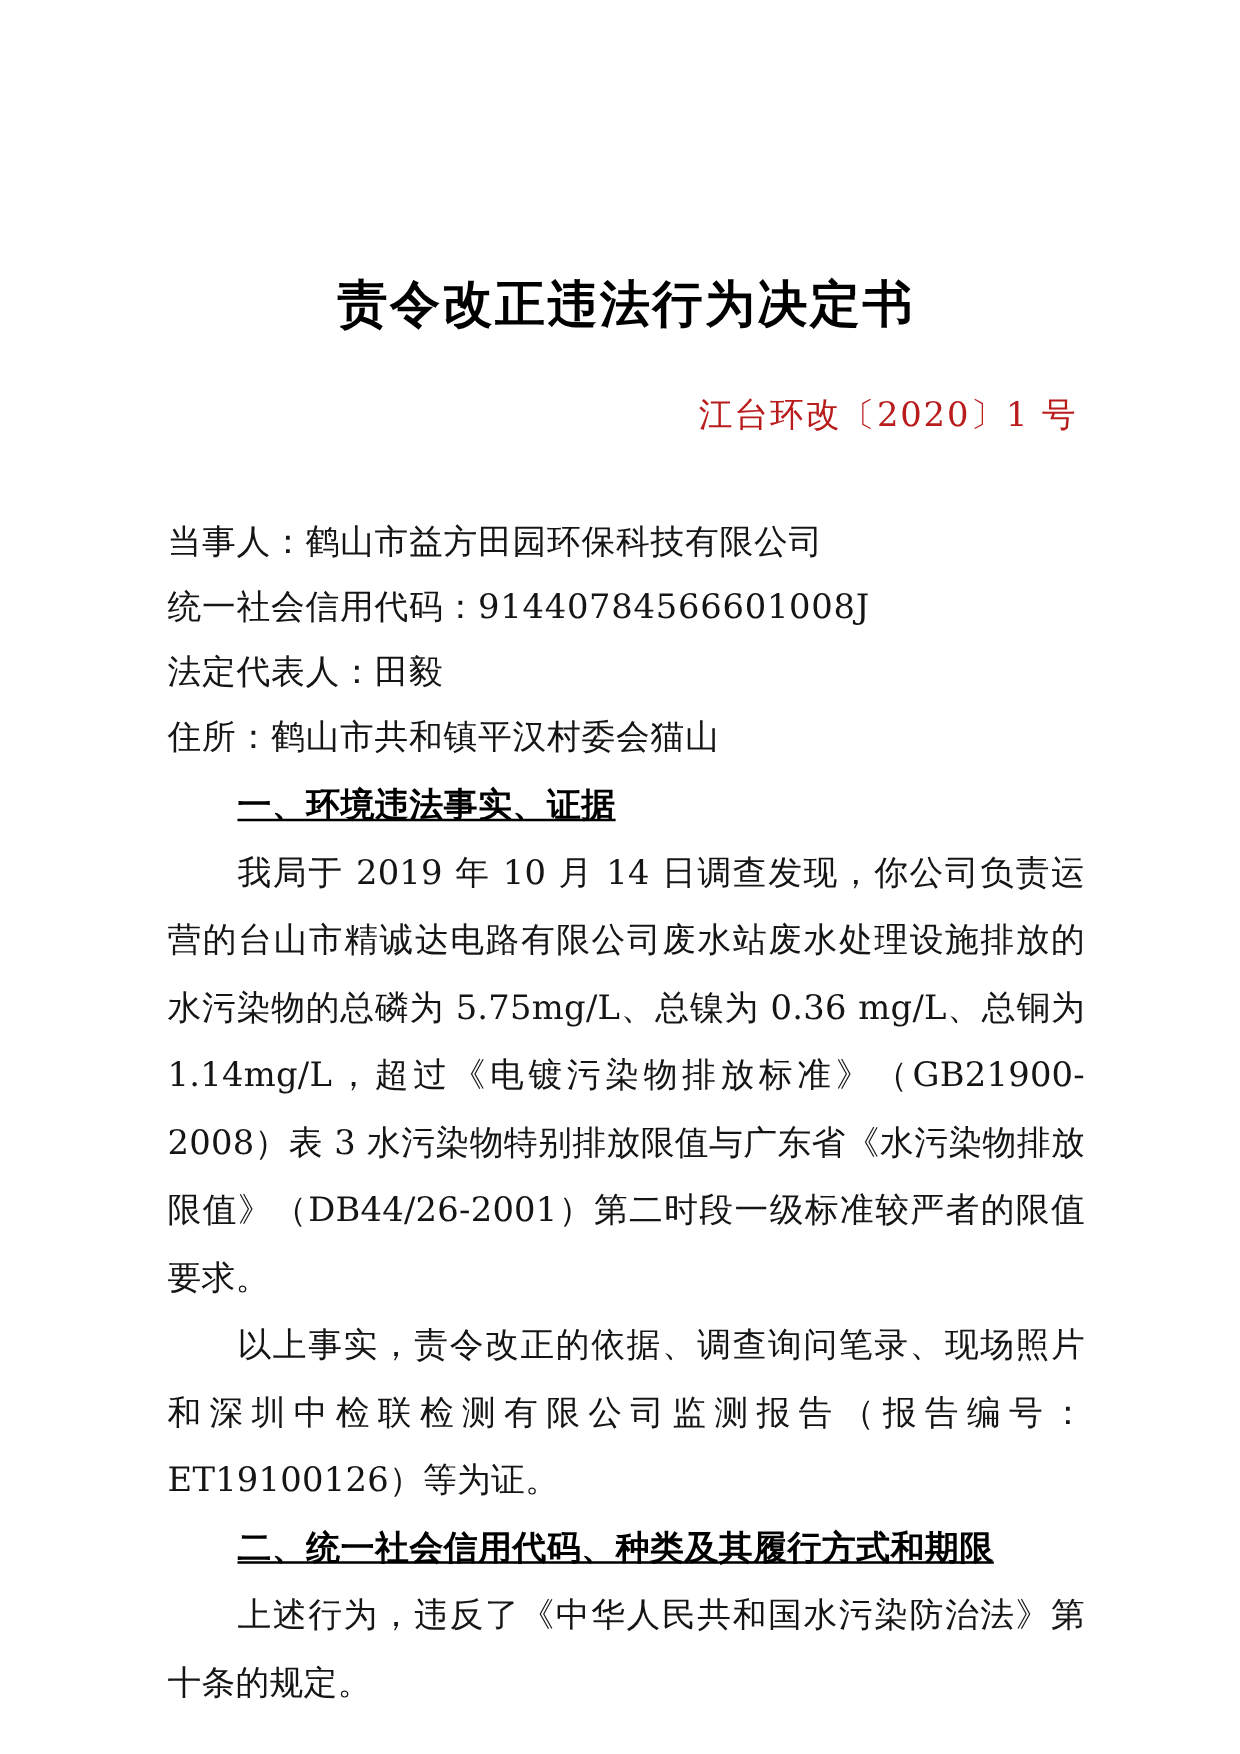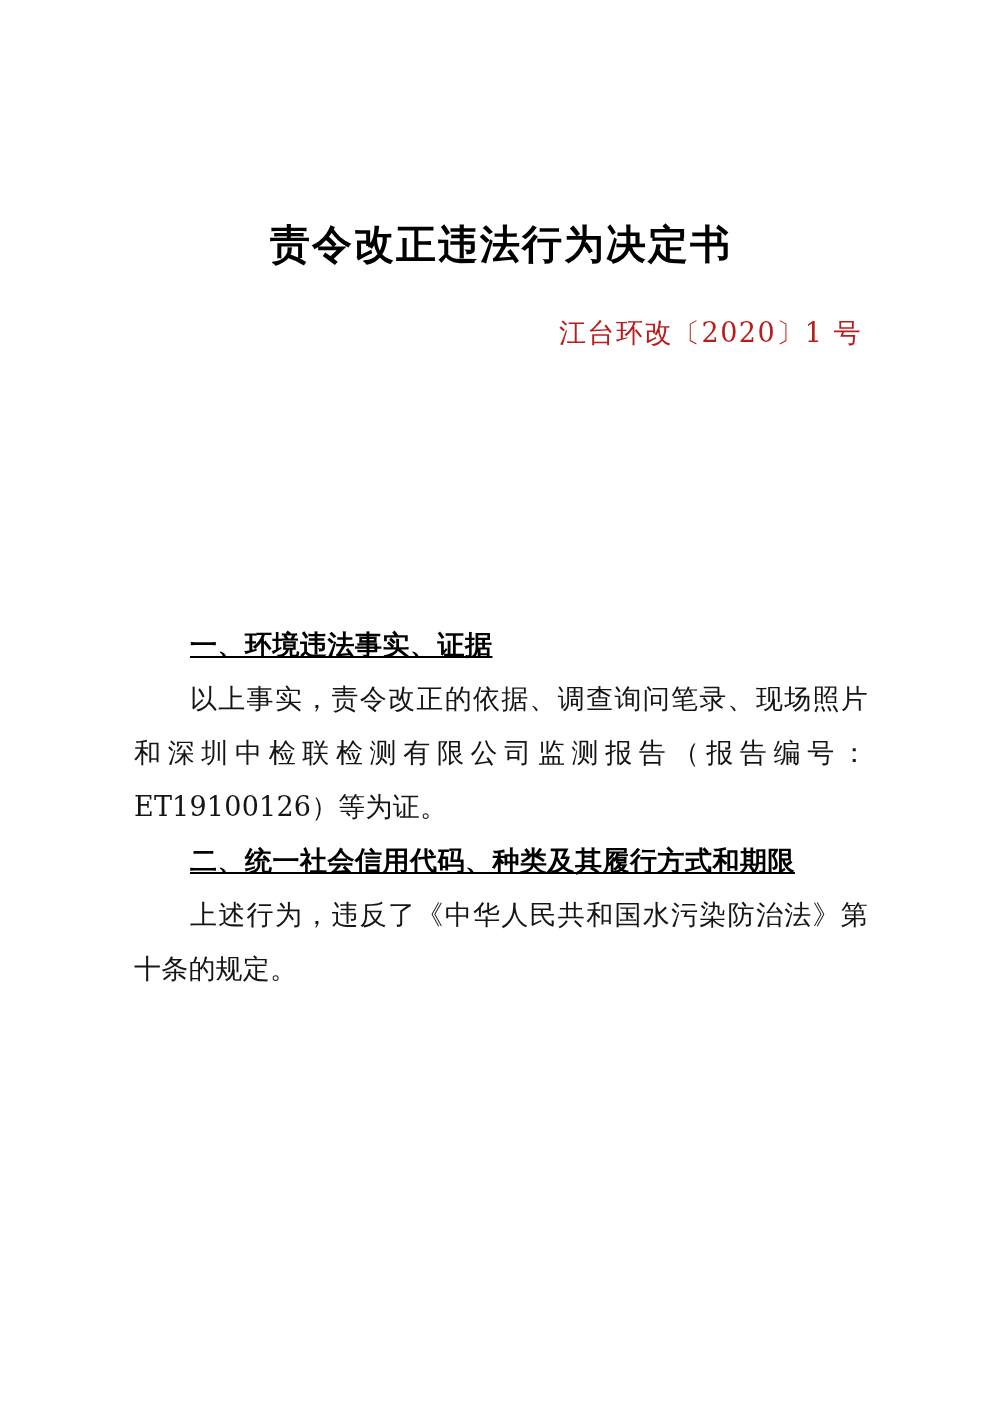"当事人：鹤山市益方田园环保科技有限公司" div.party-block { html: none -> <div> <div>当事人：鹤山市益方田园环保科技有限公司</div> <div>统一社会信用代码：91440784566601008J</div> <div>法定代表人：田毅</div> <div>住所：鹤山市共和镇平汉村委会猫山</div> </div> }
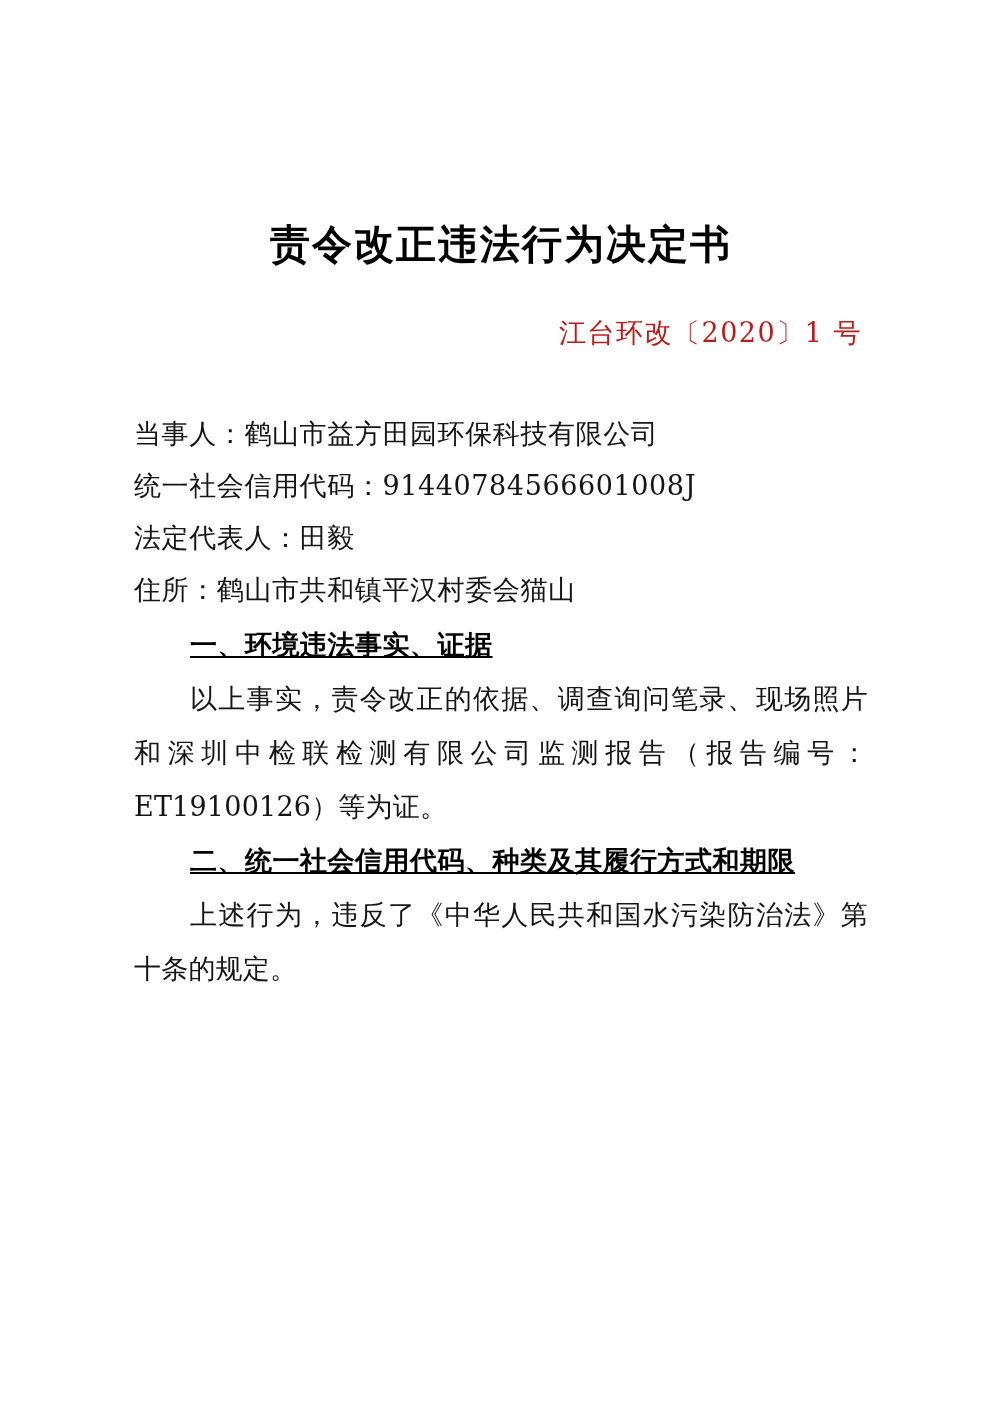"我局于 2019 年 10 月" div.body-par { html: none -> <div>我局于 2019 年 10 月 14 日调查发现，你公司负责运营的台山市精诚达电路有限公司废水站废水处理设施排放的水污染物的总磷为 5.75mg/L、总镍为 0.36 mg/L、总铜为 1.14mg/L，超过《电镀污染物排放标准》（GB21900-2008）表 3 水污染物特别排放限值与广东省《水污染物排放限值》（DB44/26-2001）第二时段一级标准较严者的限值要求。</div> }
